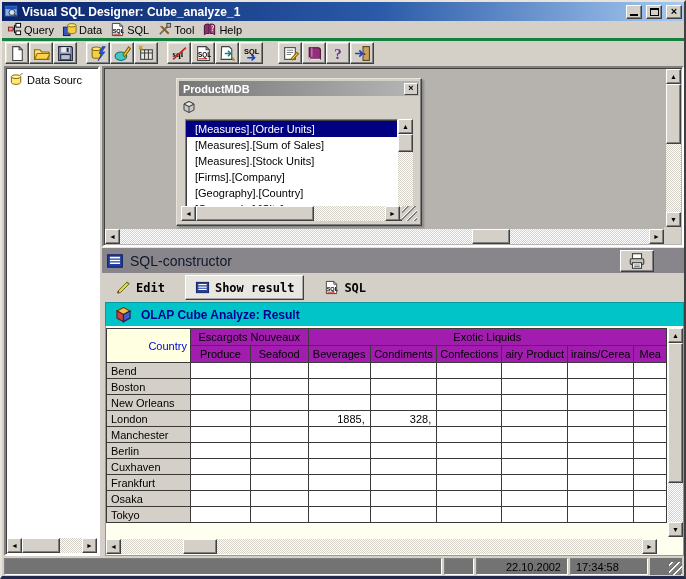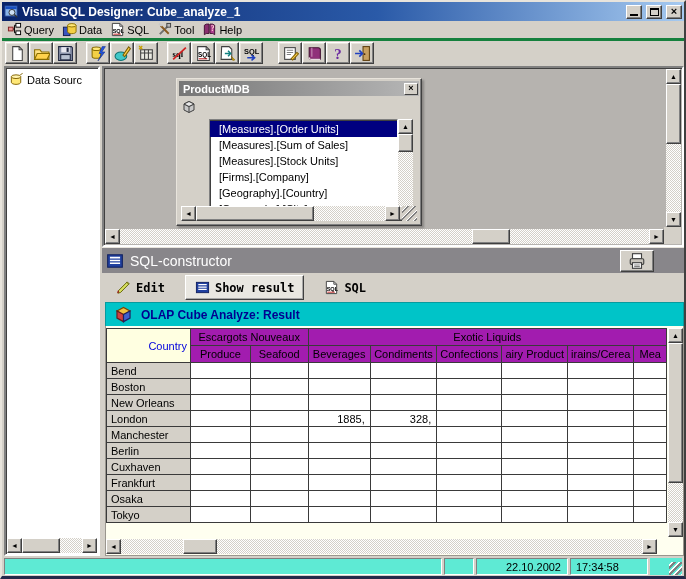"[Measures].[Order Units]" .cube-list { margin-left: 24px -> none }
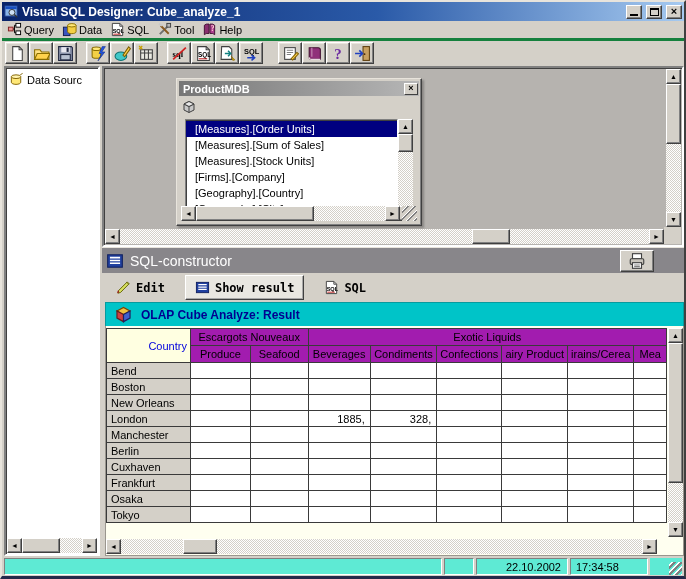"SQL-constructor" .sqlc-title { color: #ffffff -> #0f172a }
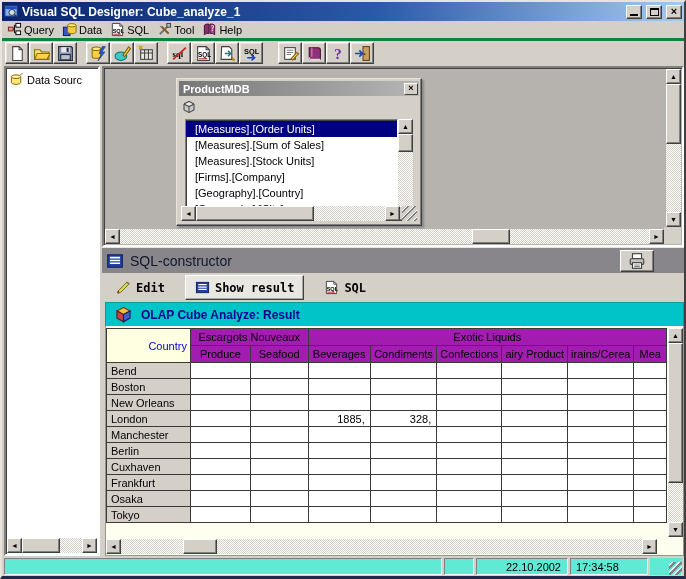"22.10.2002" .sp { background: #5eead4 -> #737373 }
